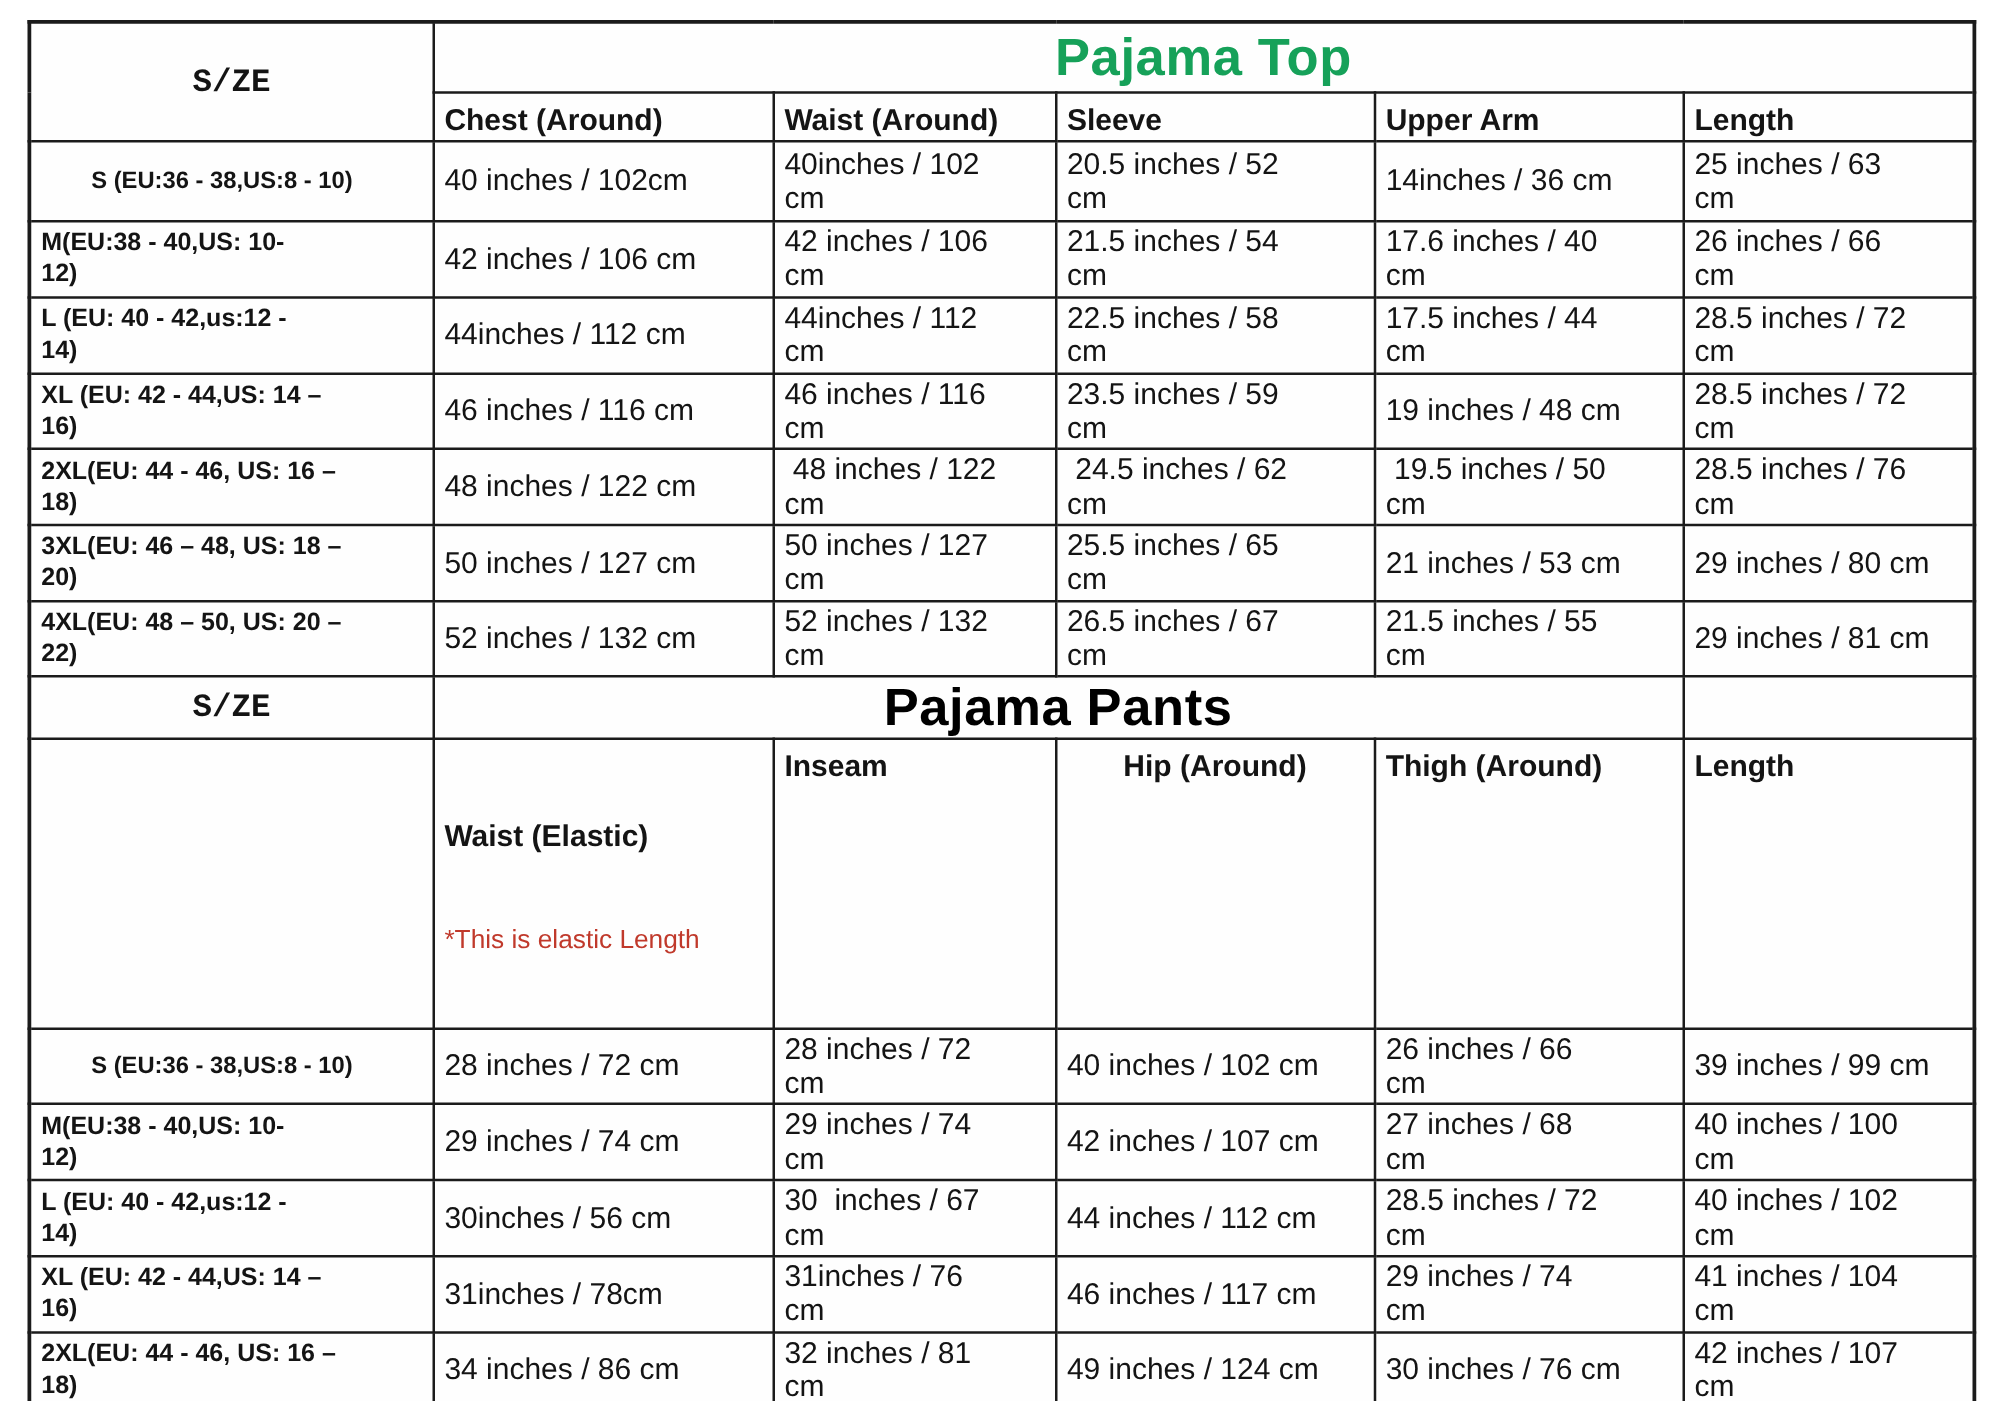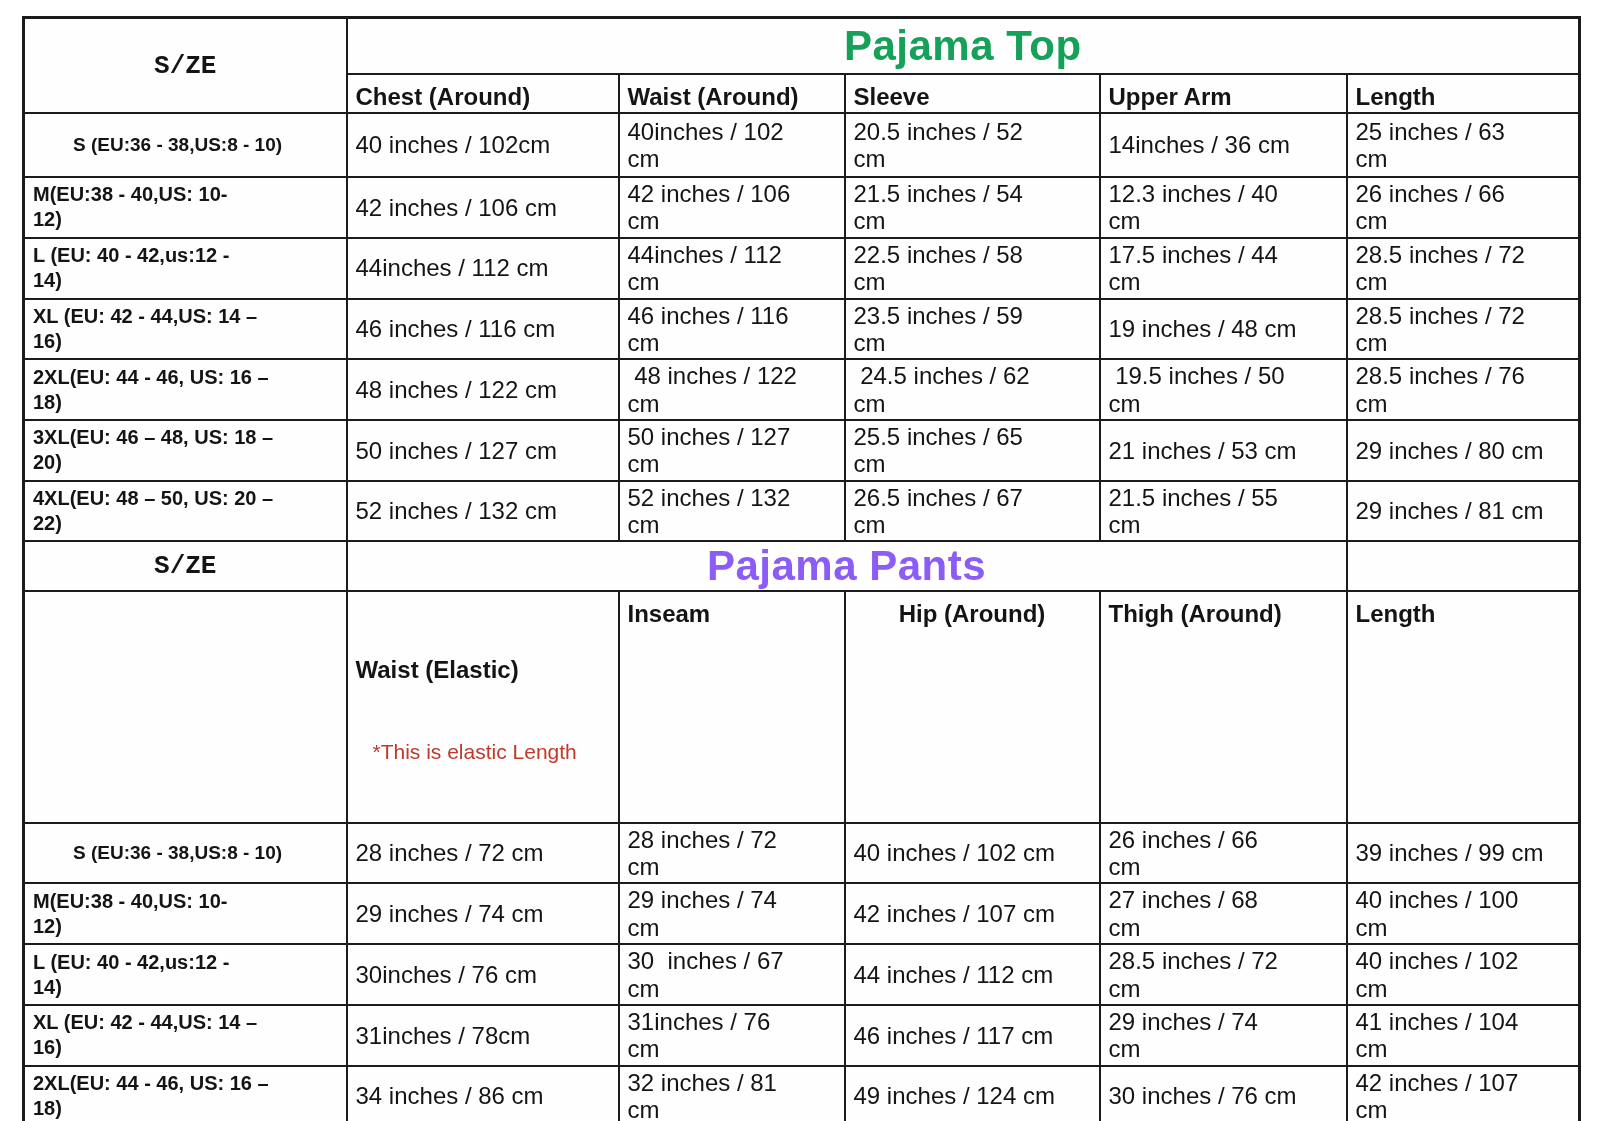"12.3 inches / 40" td.data { text: 12.3 -> 17.6 }
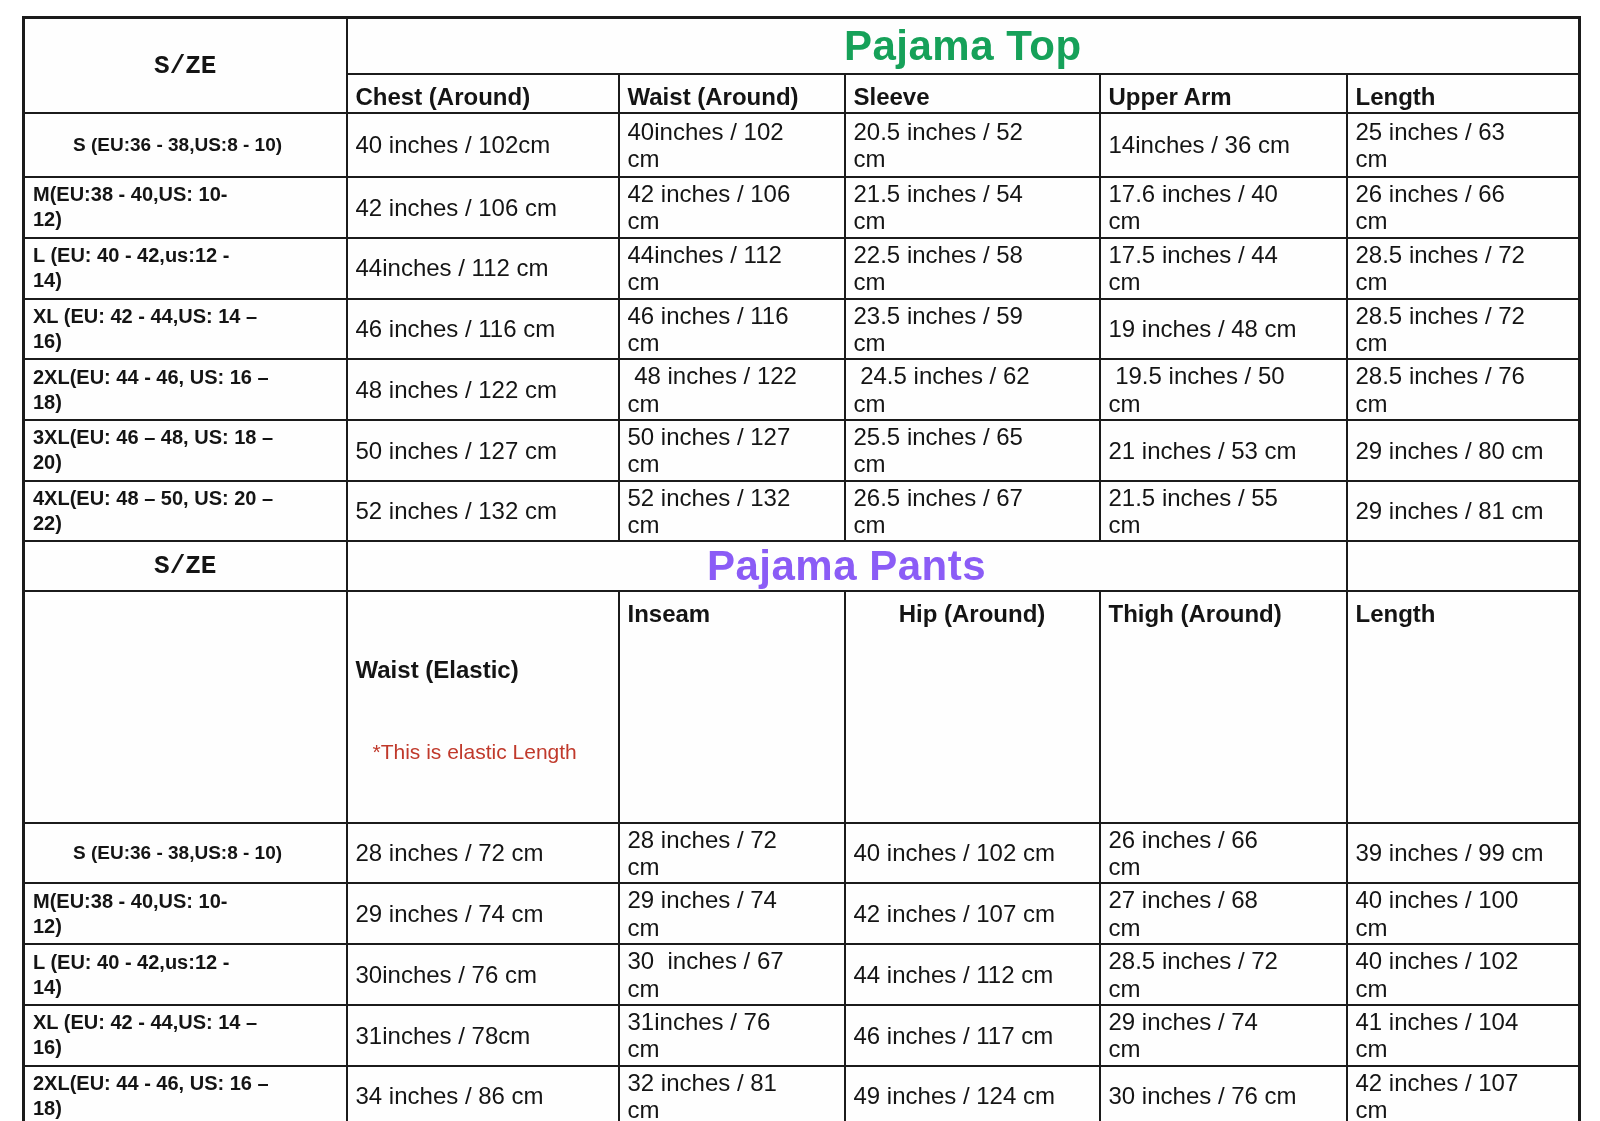"Pajama Pants" td.pants-title { color: #8b5cf6 -> #000000 }
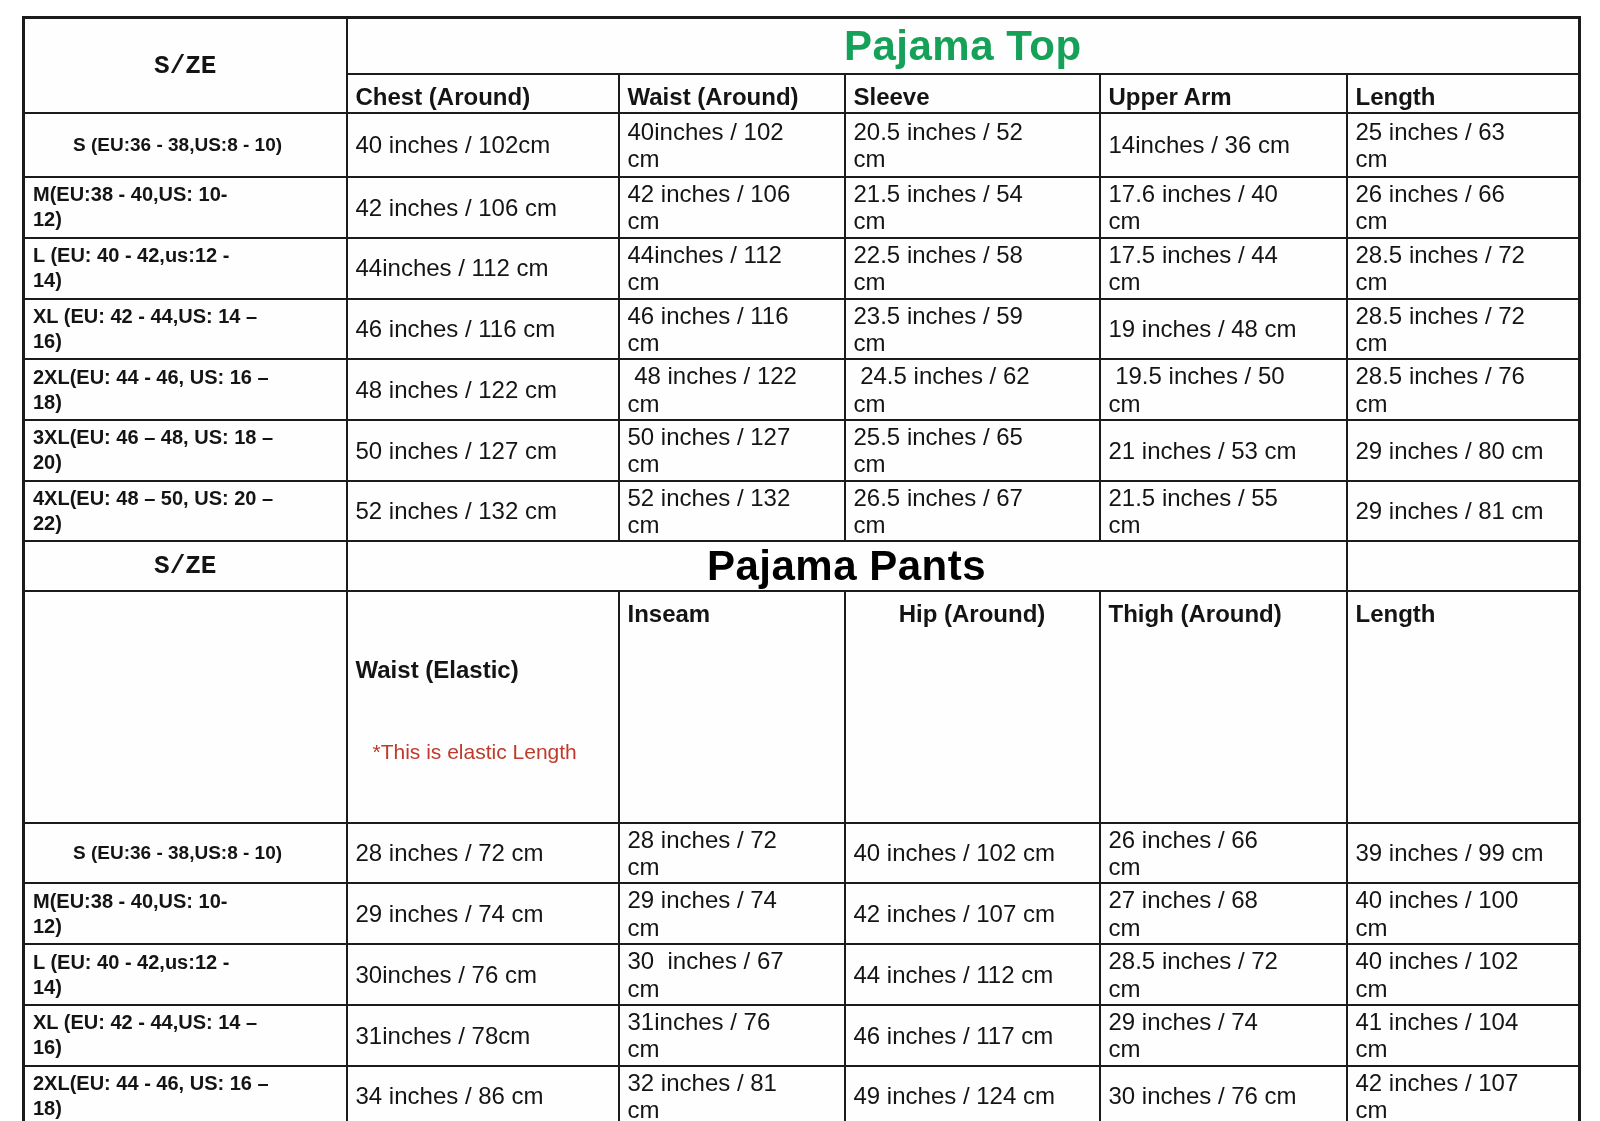"*This is elastic Length" .note { margin-left: 17px -> none }
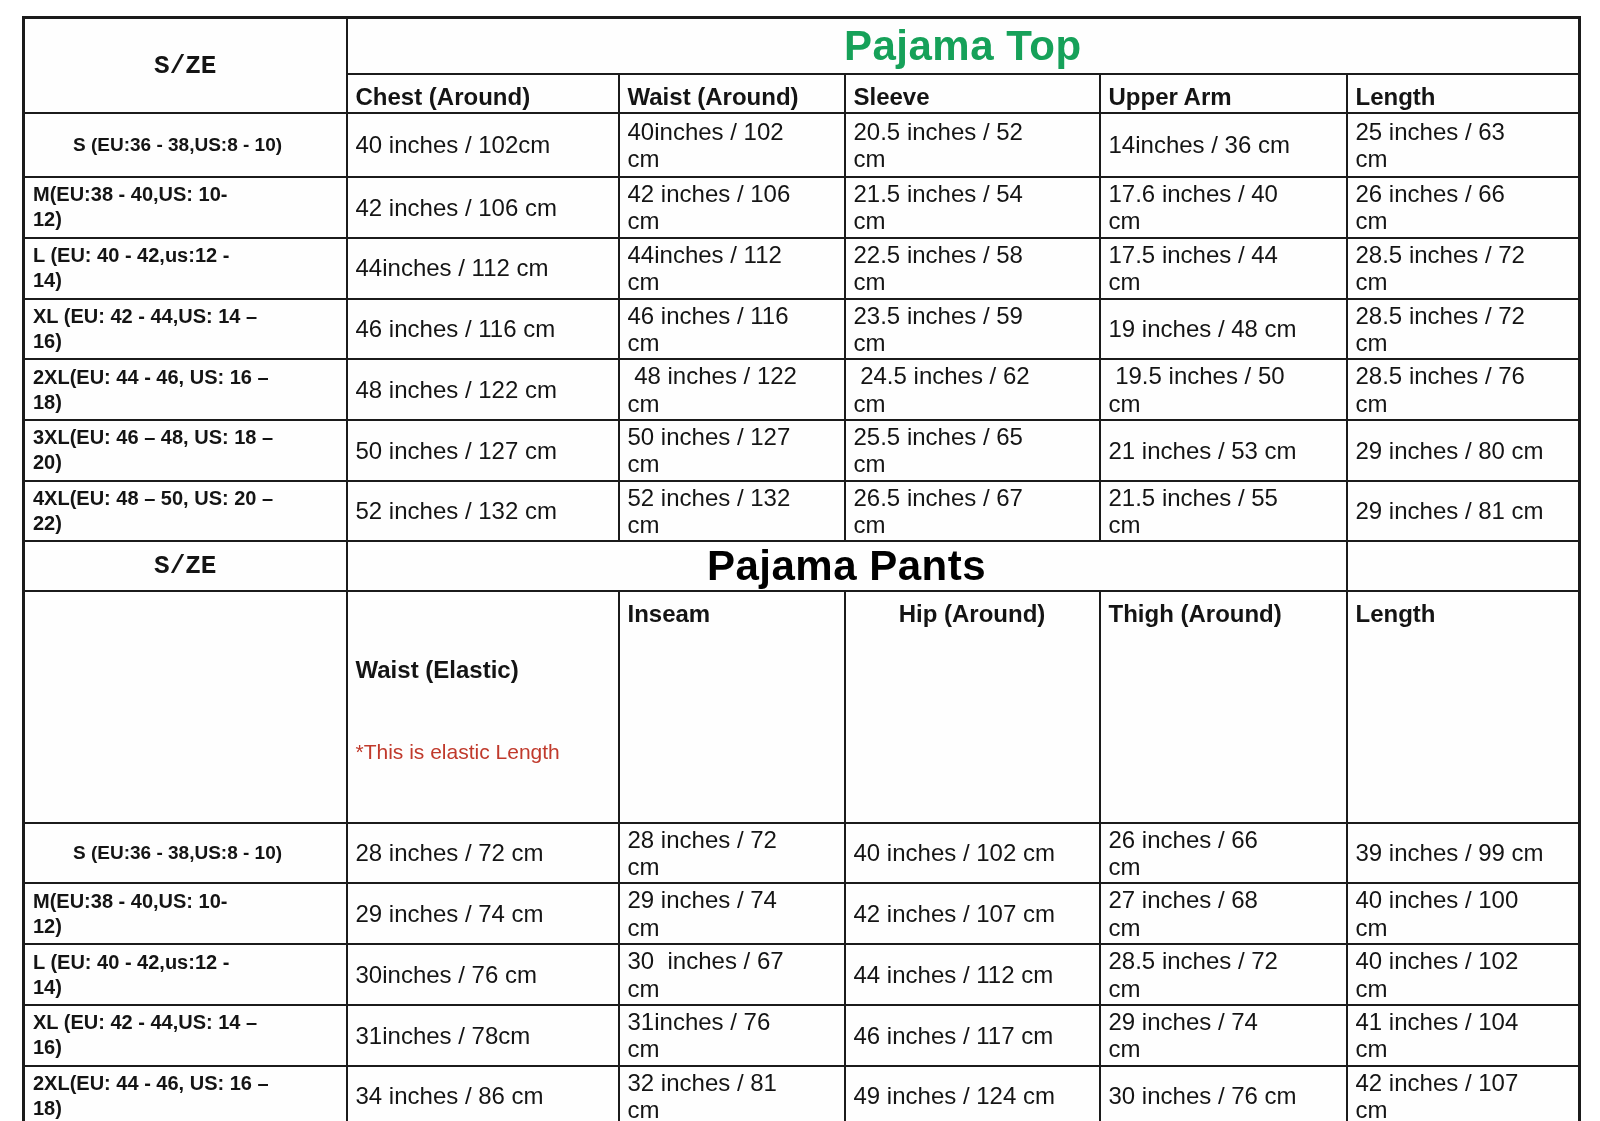"30inches / 76 cm" td.data { text: 76 -> 56 }
